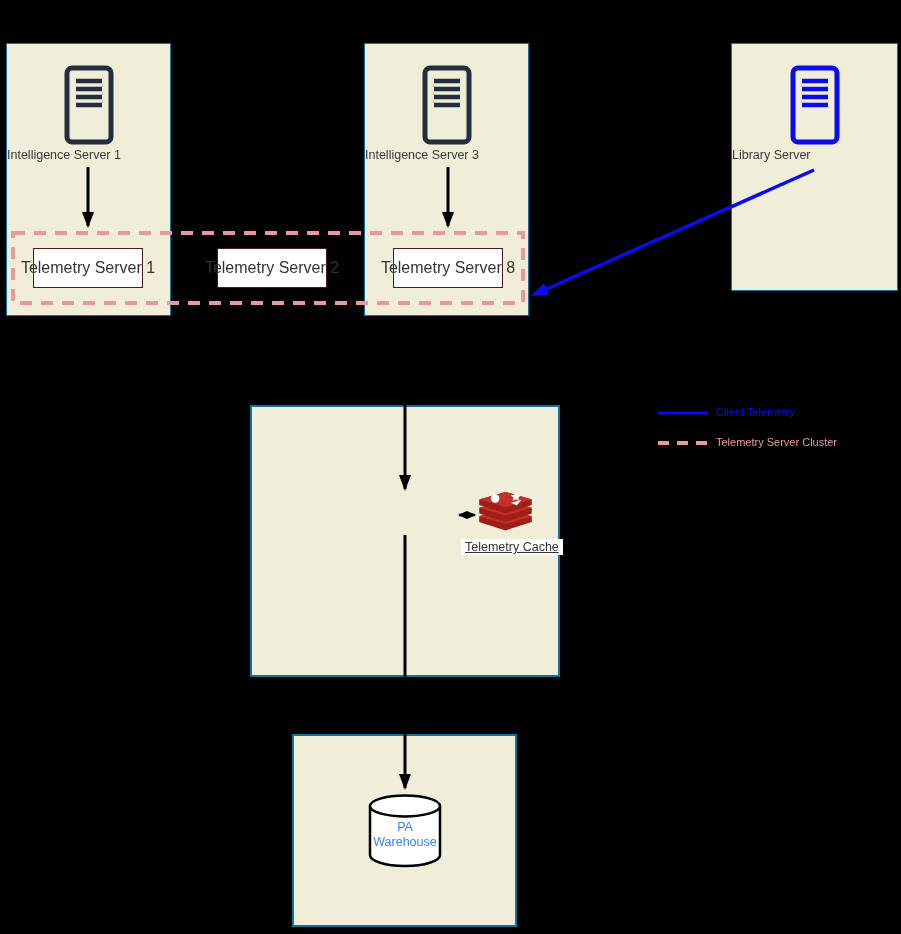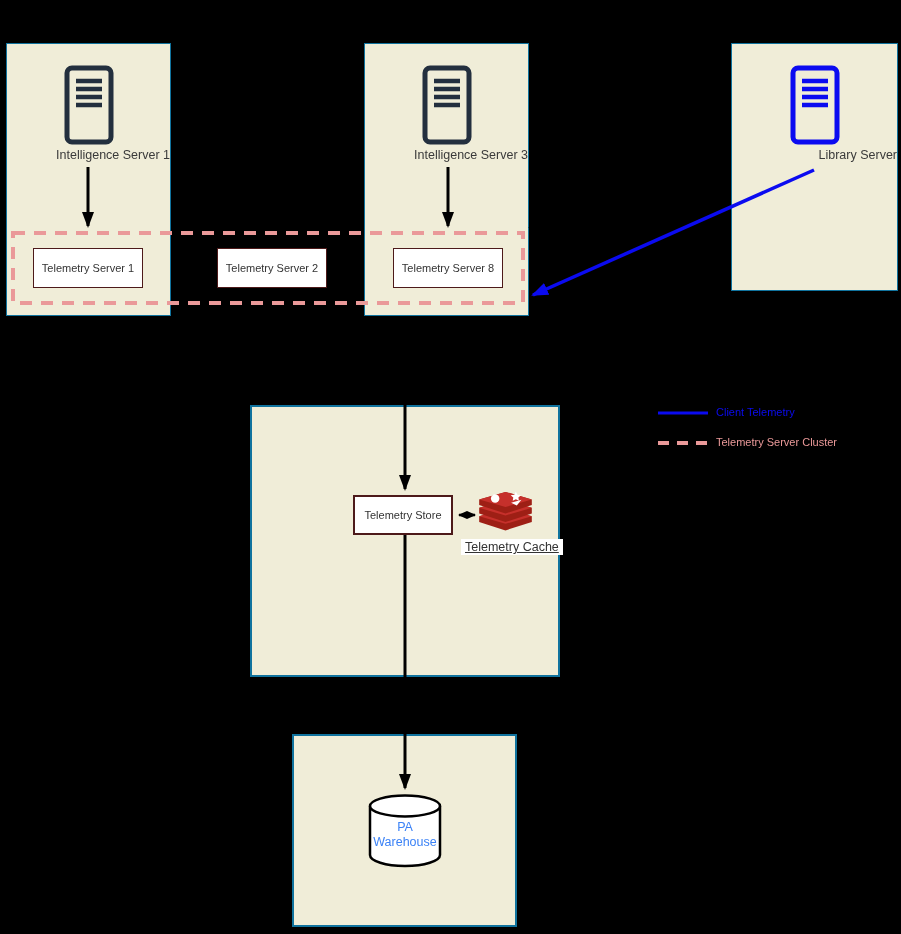"Intelligence Server 1" .panel-label { text-align: right -> left }
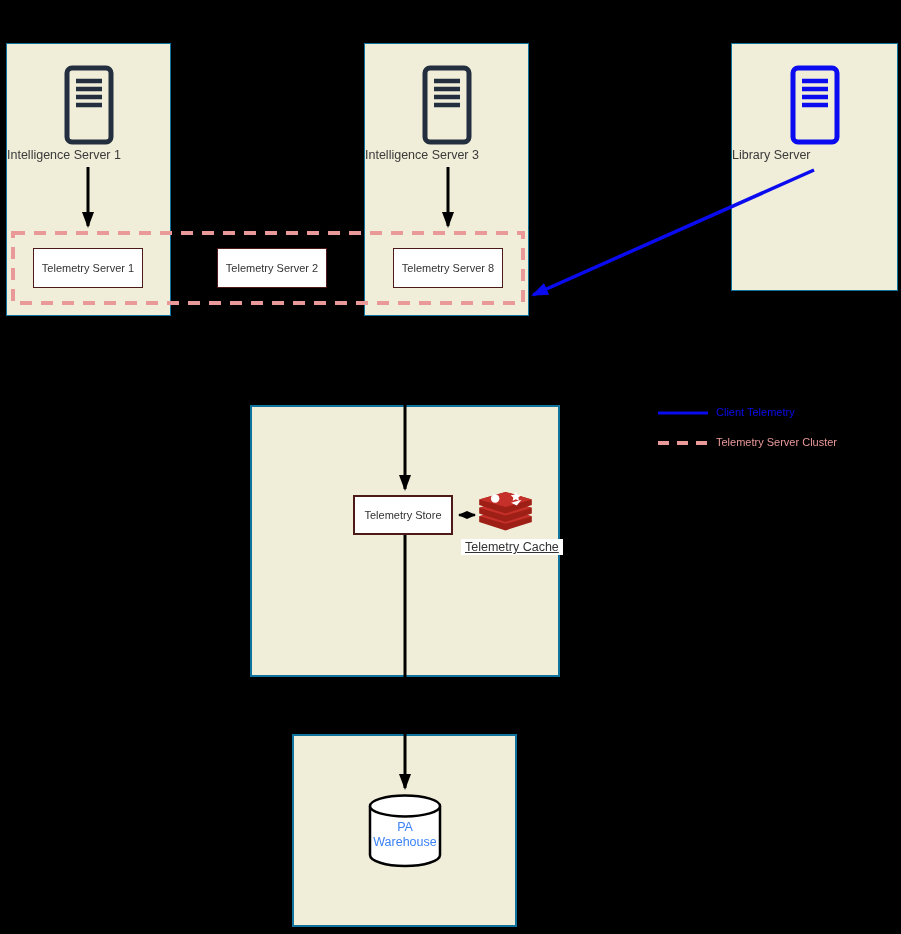"Telemetry Server 1" .tbox { font-size: 11px -> 16px }
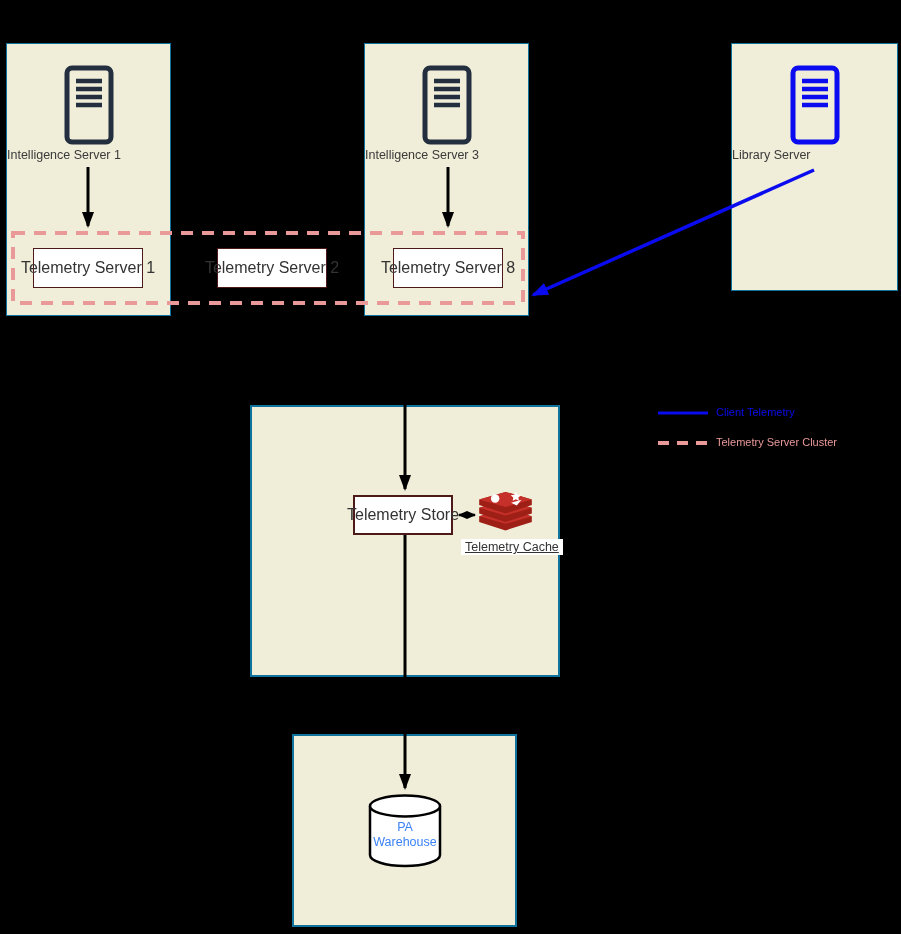"Telemetry Store" div.tbox { html: <div> <span>Telemetry Store</span> </div> -> none }
